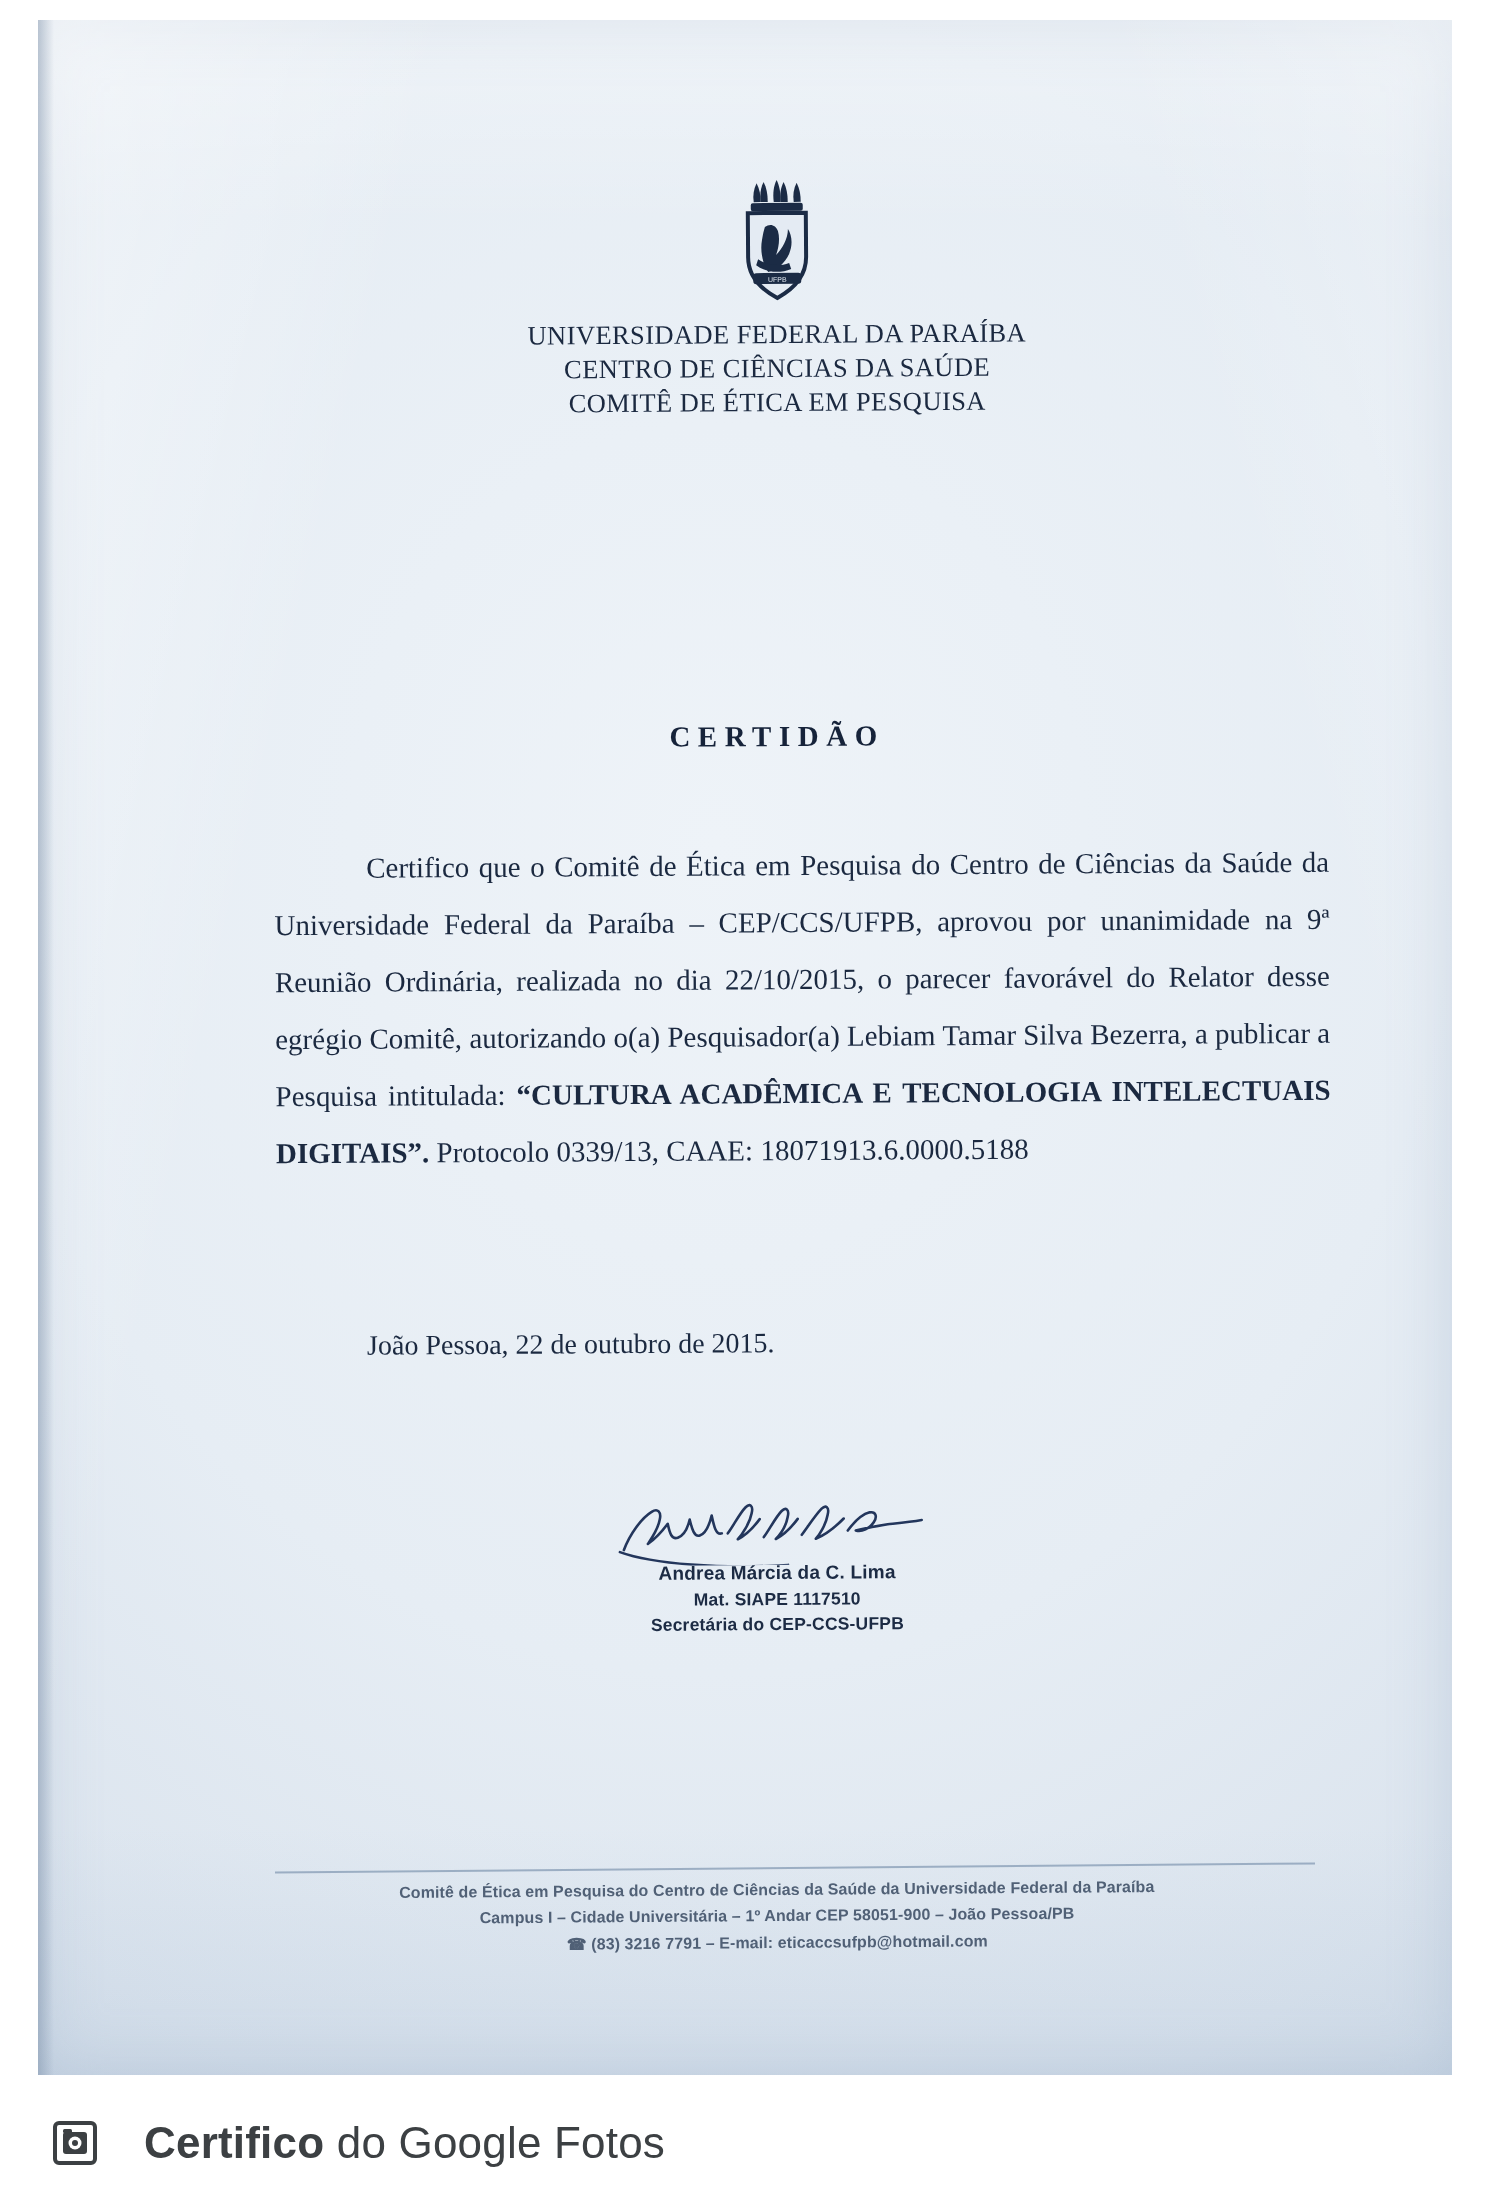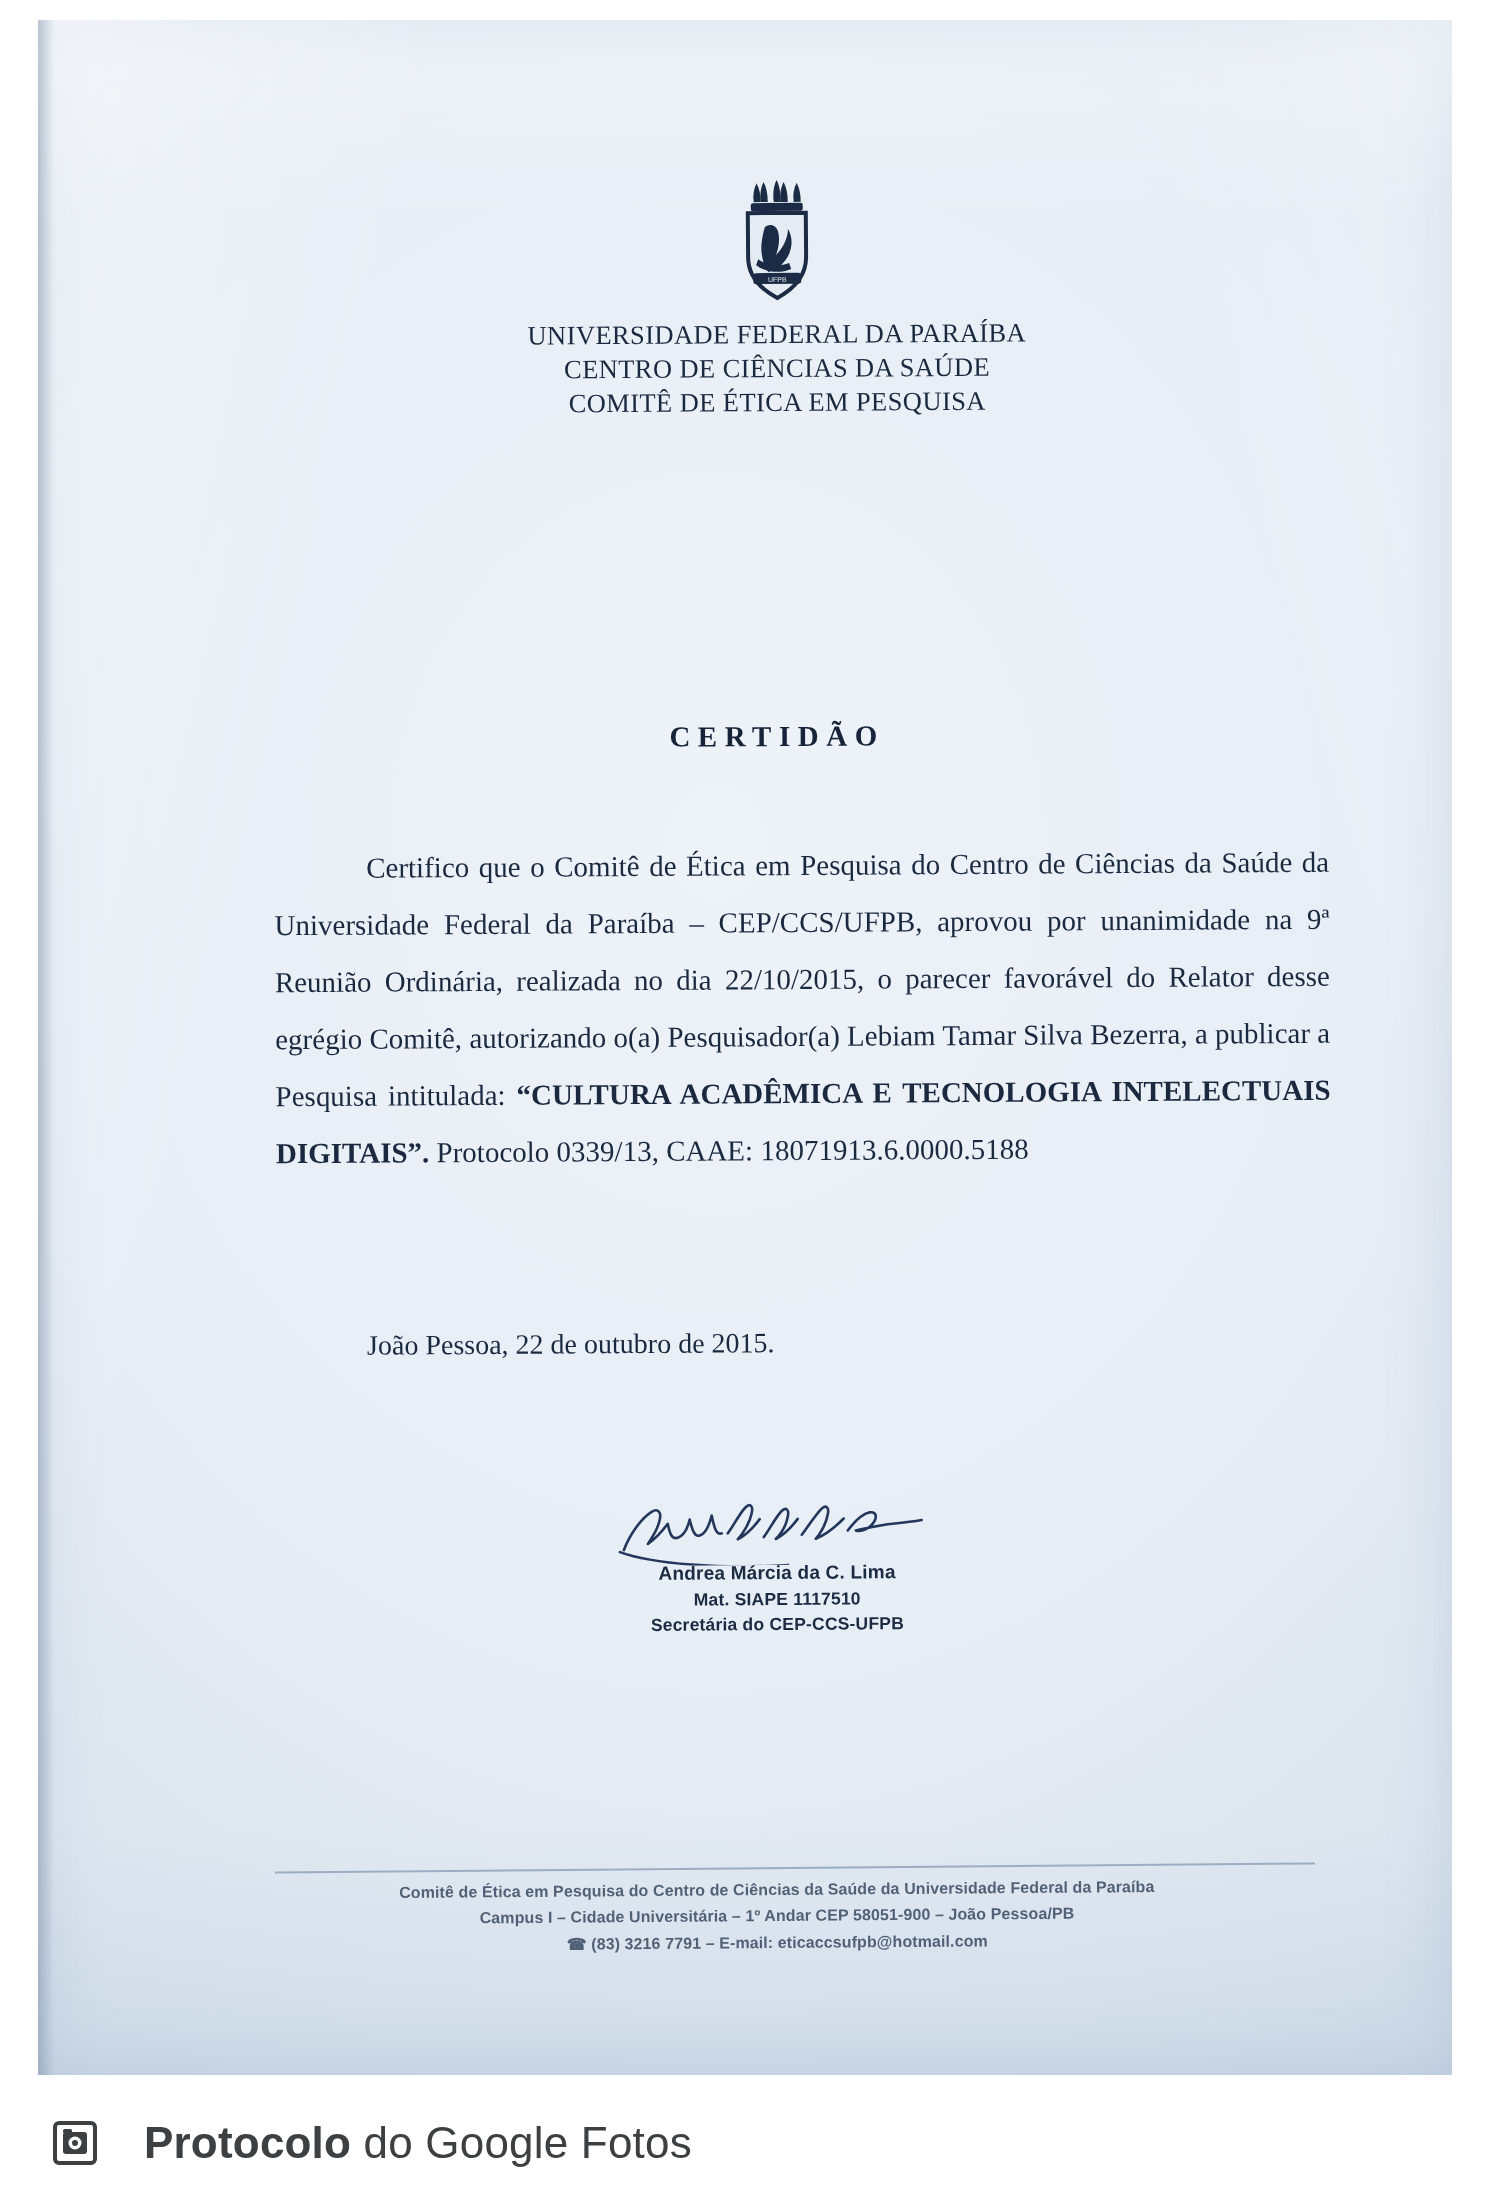"Protocolo" span.bold { text: Protocolo -> Certifico }
